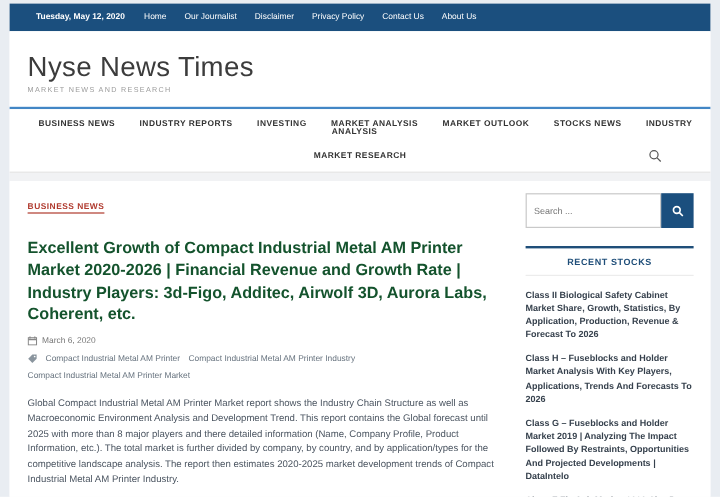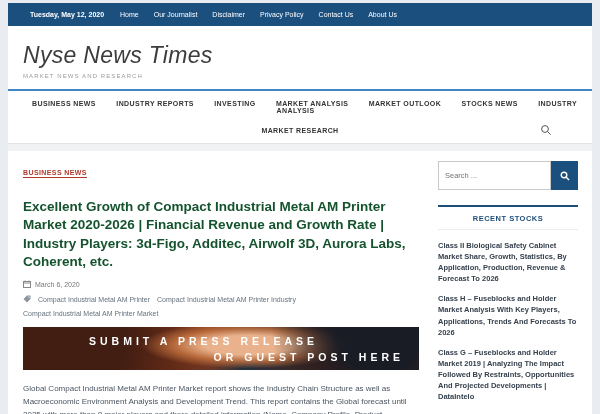"Nyse News Times" .site-title { font-style: italic -> none }
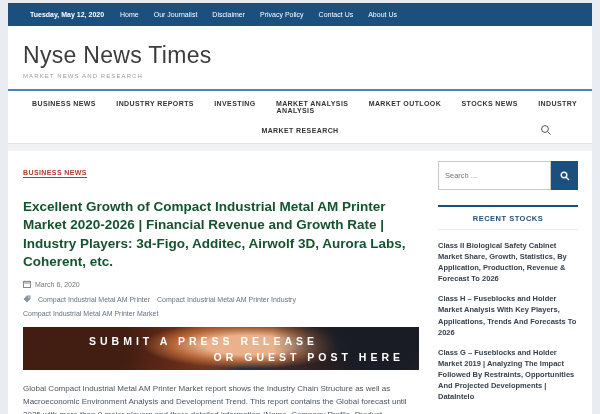"SUBMIT A PRESS RELEASE" div.banner { html: <div> <div>SUBMIT A PRESS RELEASE</div> <div>OR GUEST POST HERE</div> </div> -> none }
